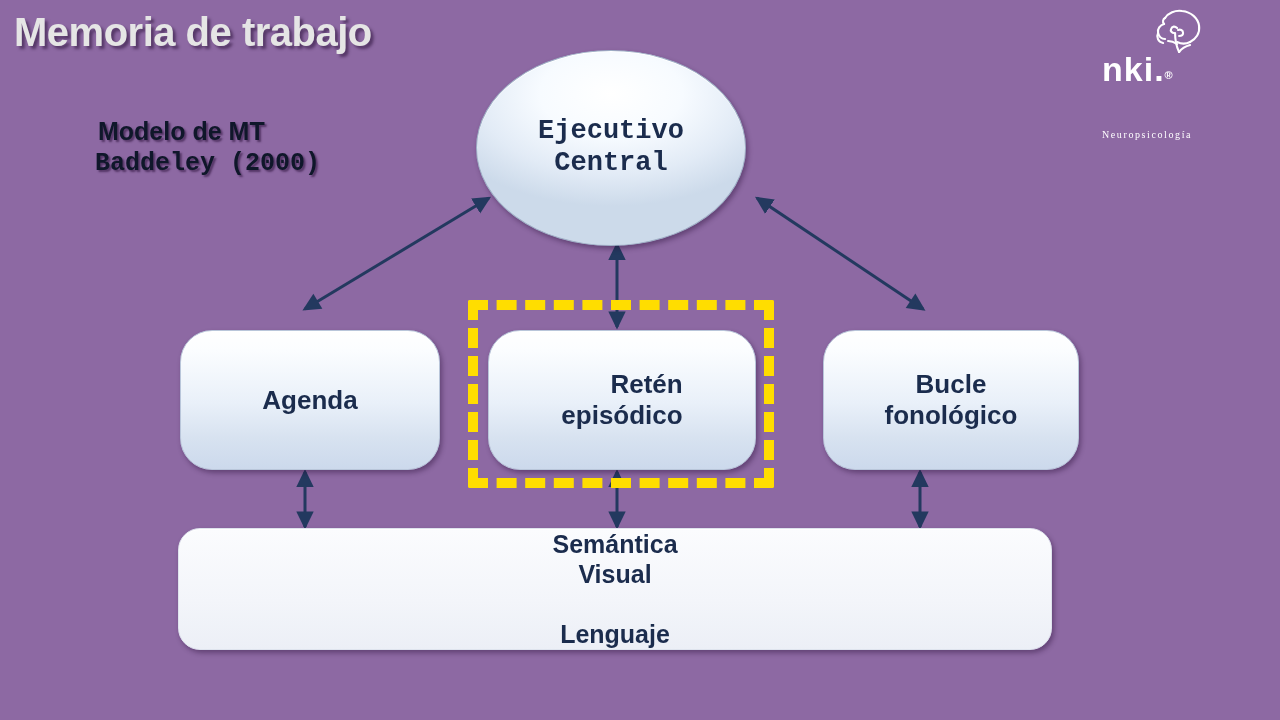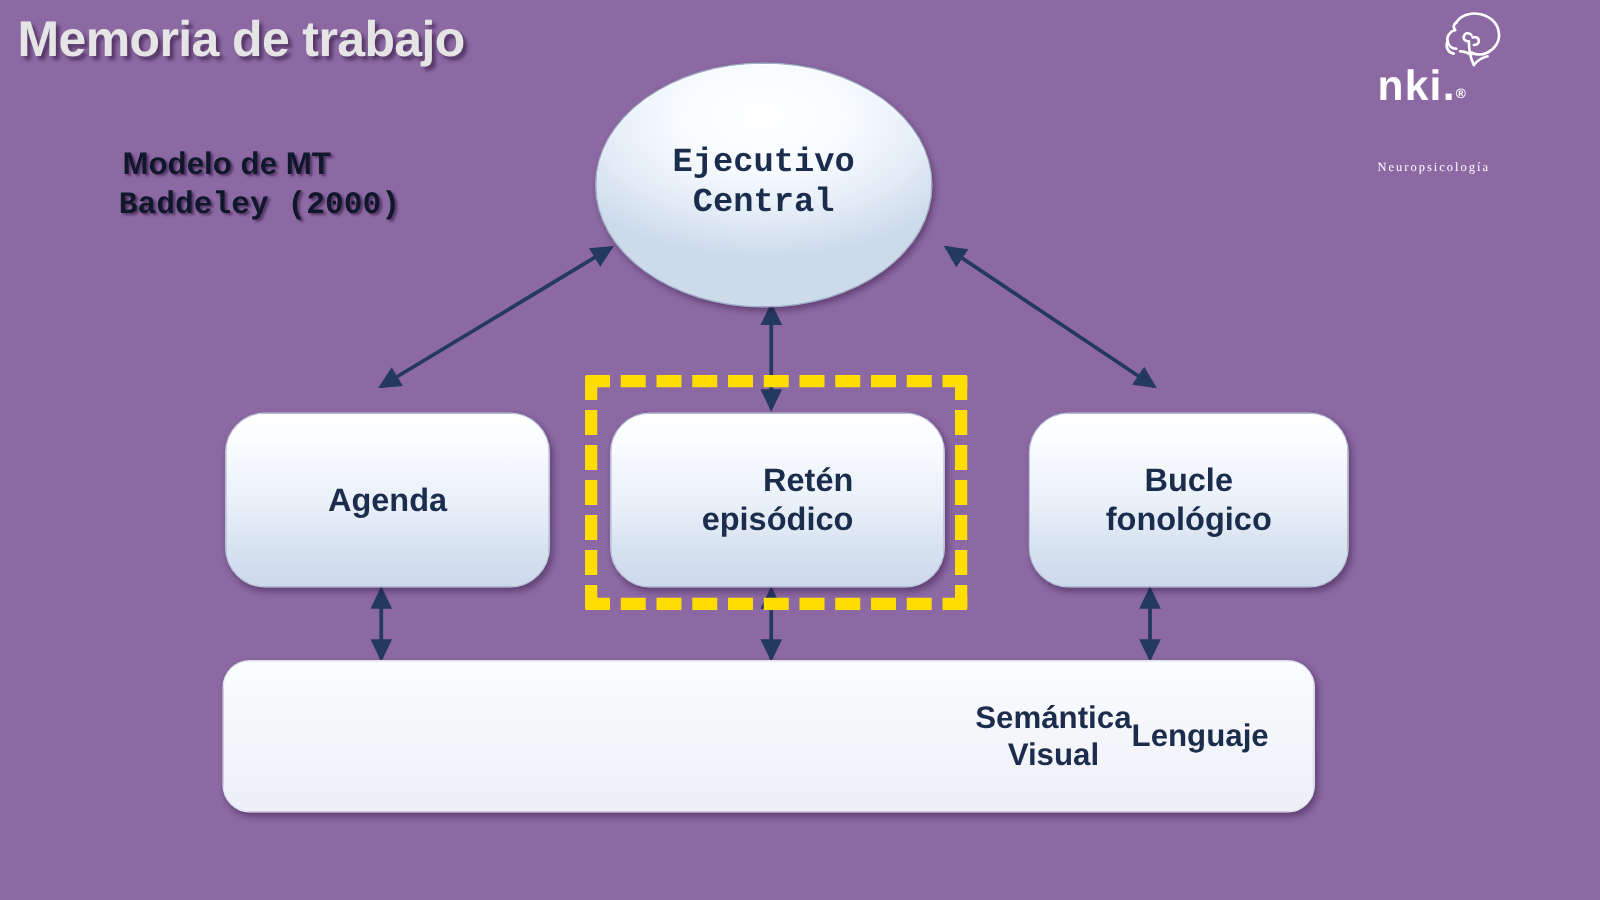"Semántica" .bottom-row { flex-direction: none -> column; justify-content: flex-end -> space-between }
